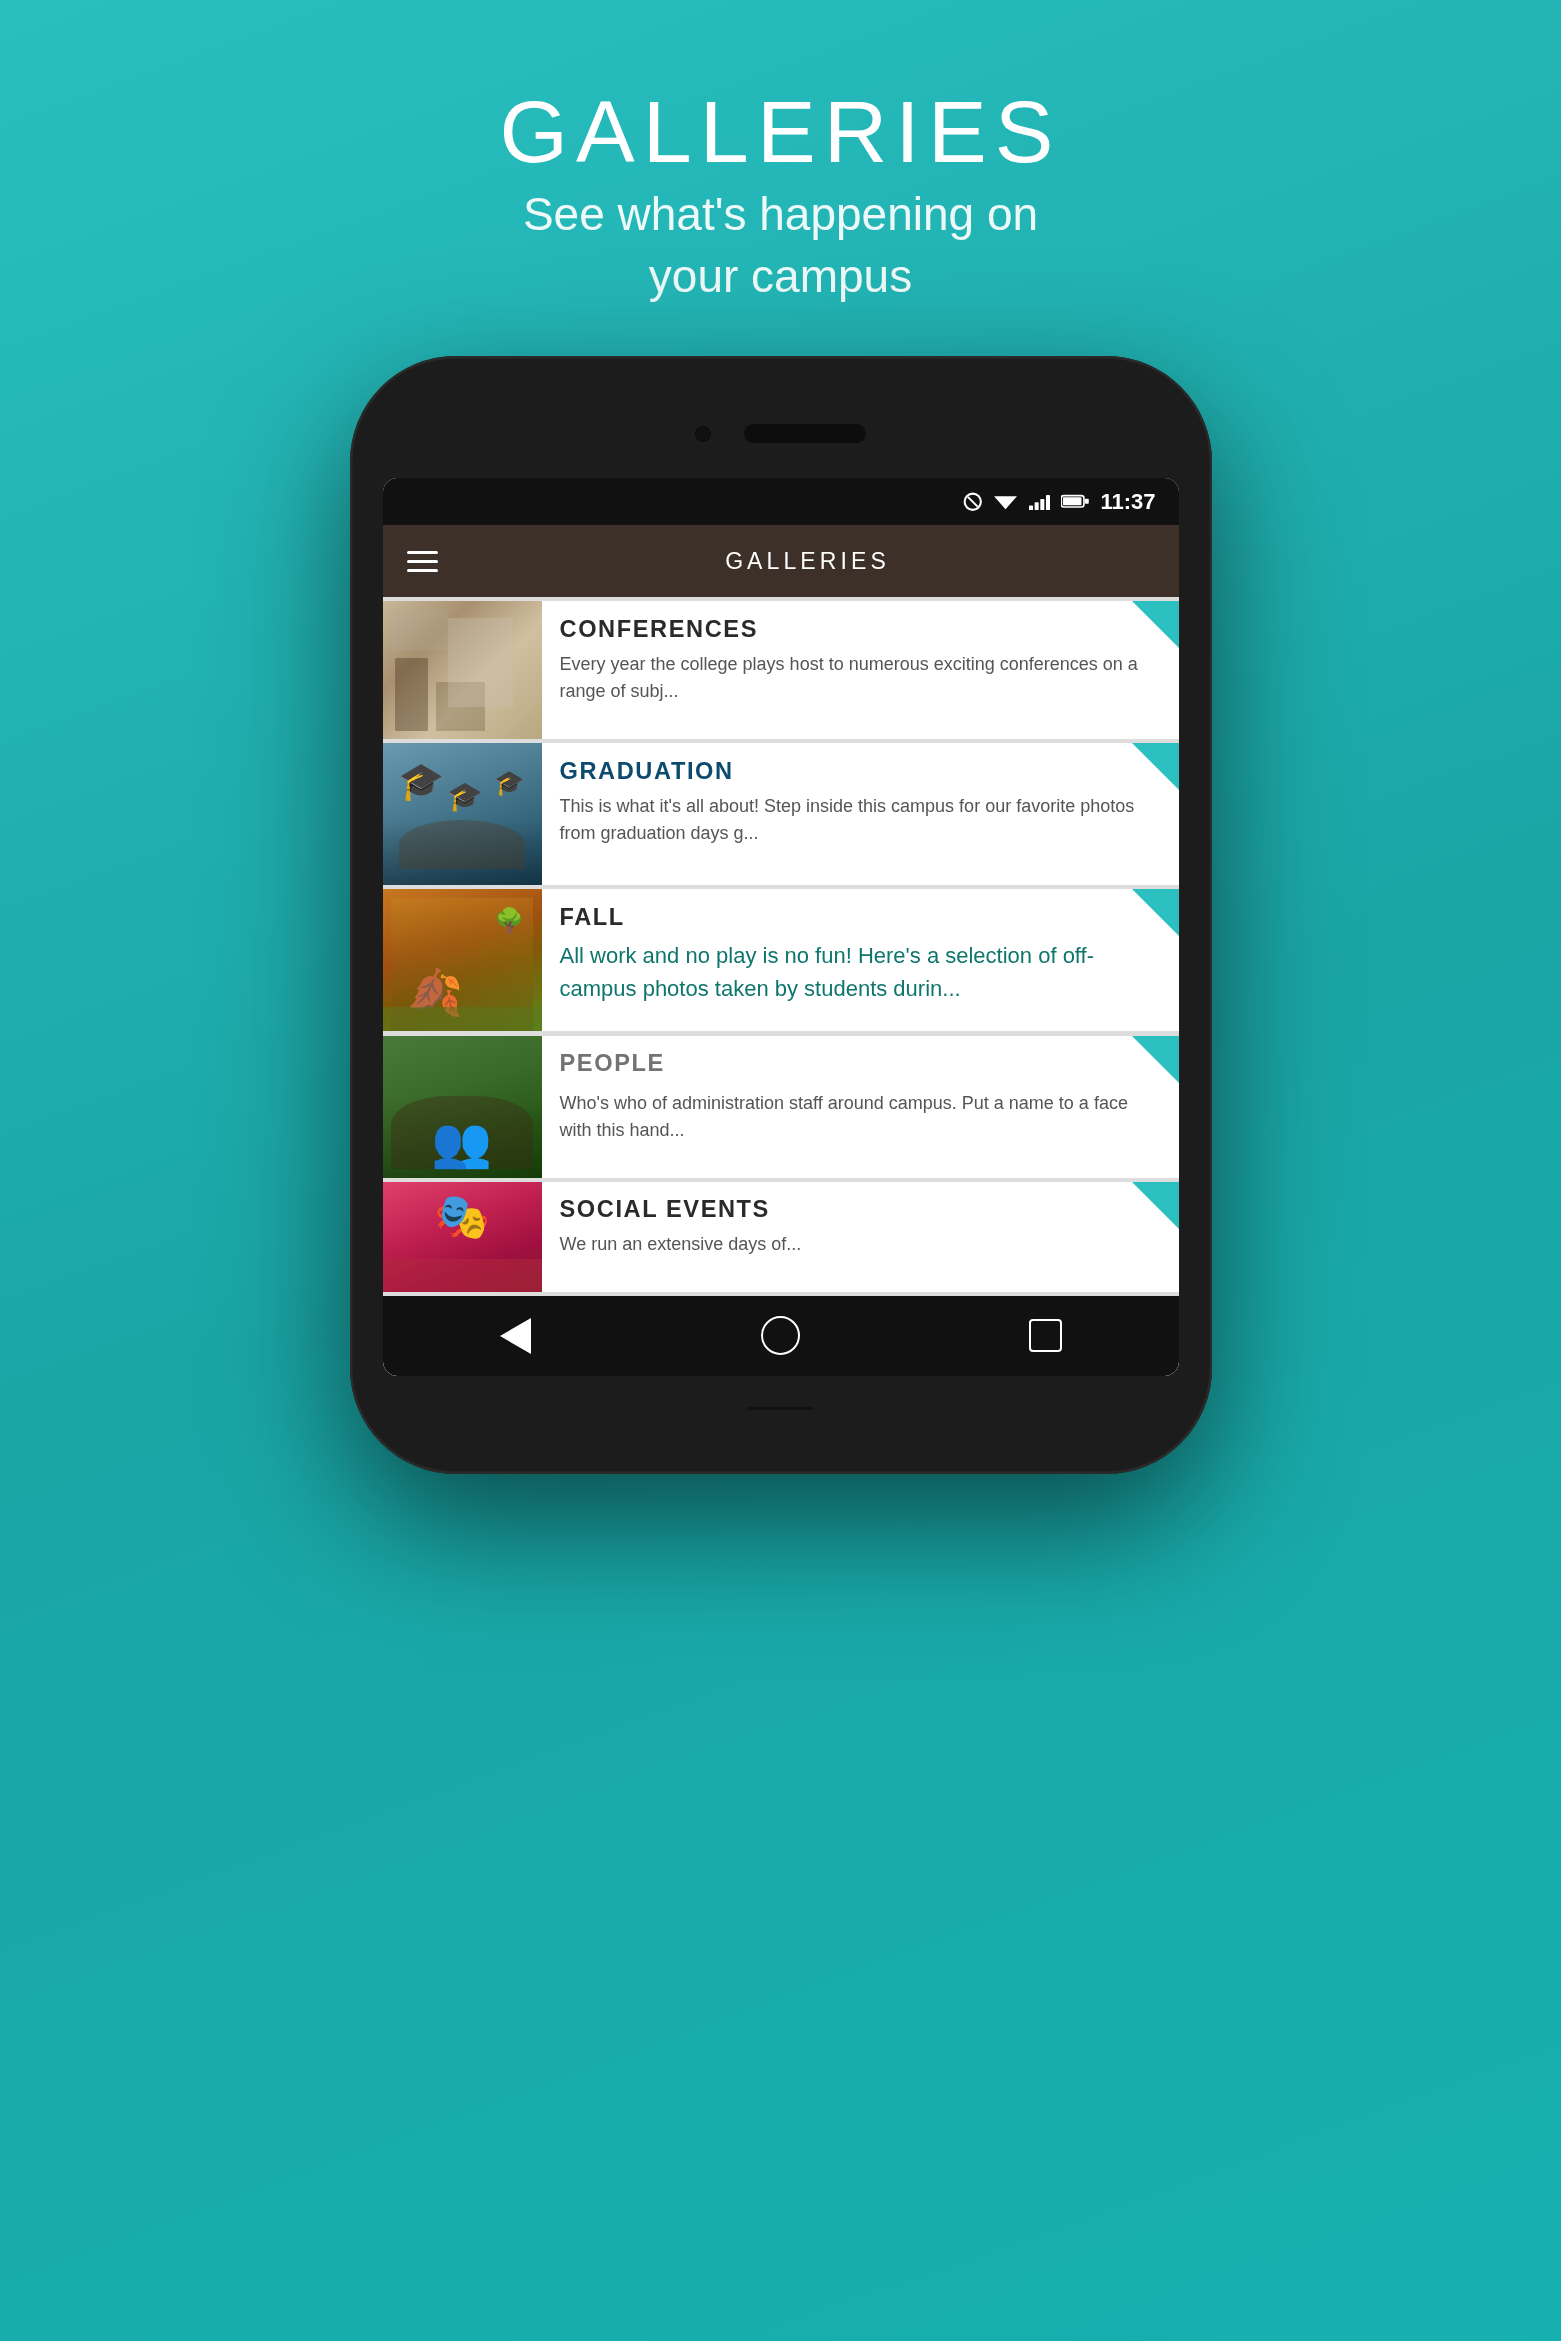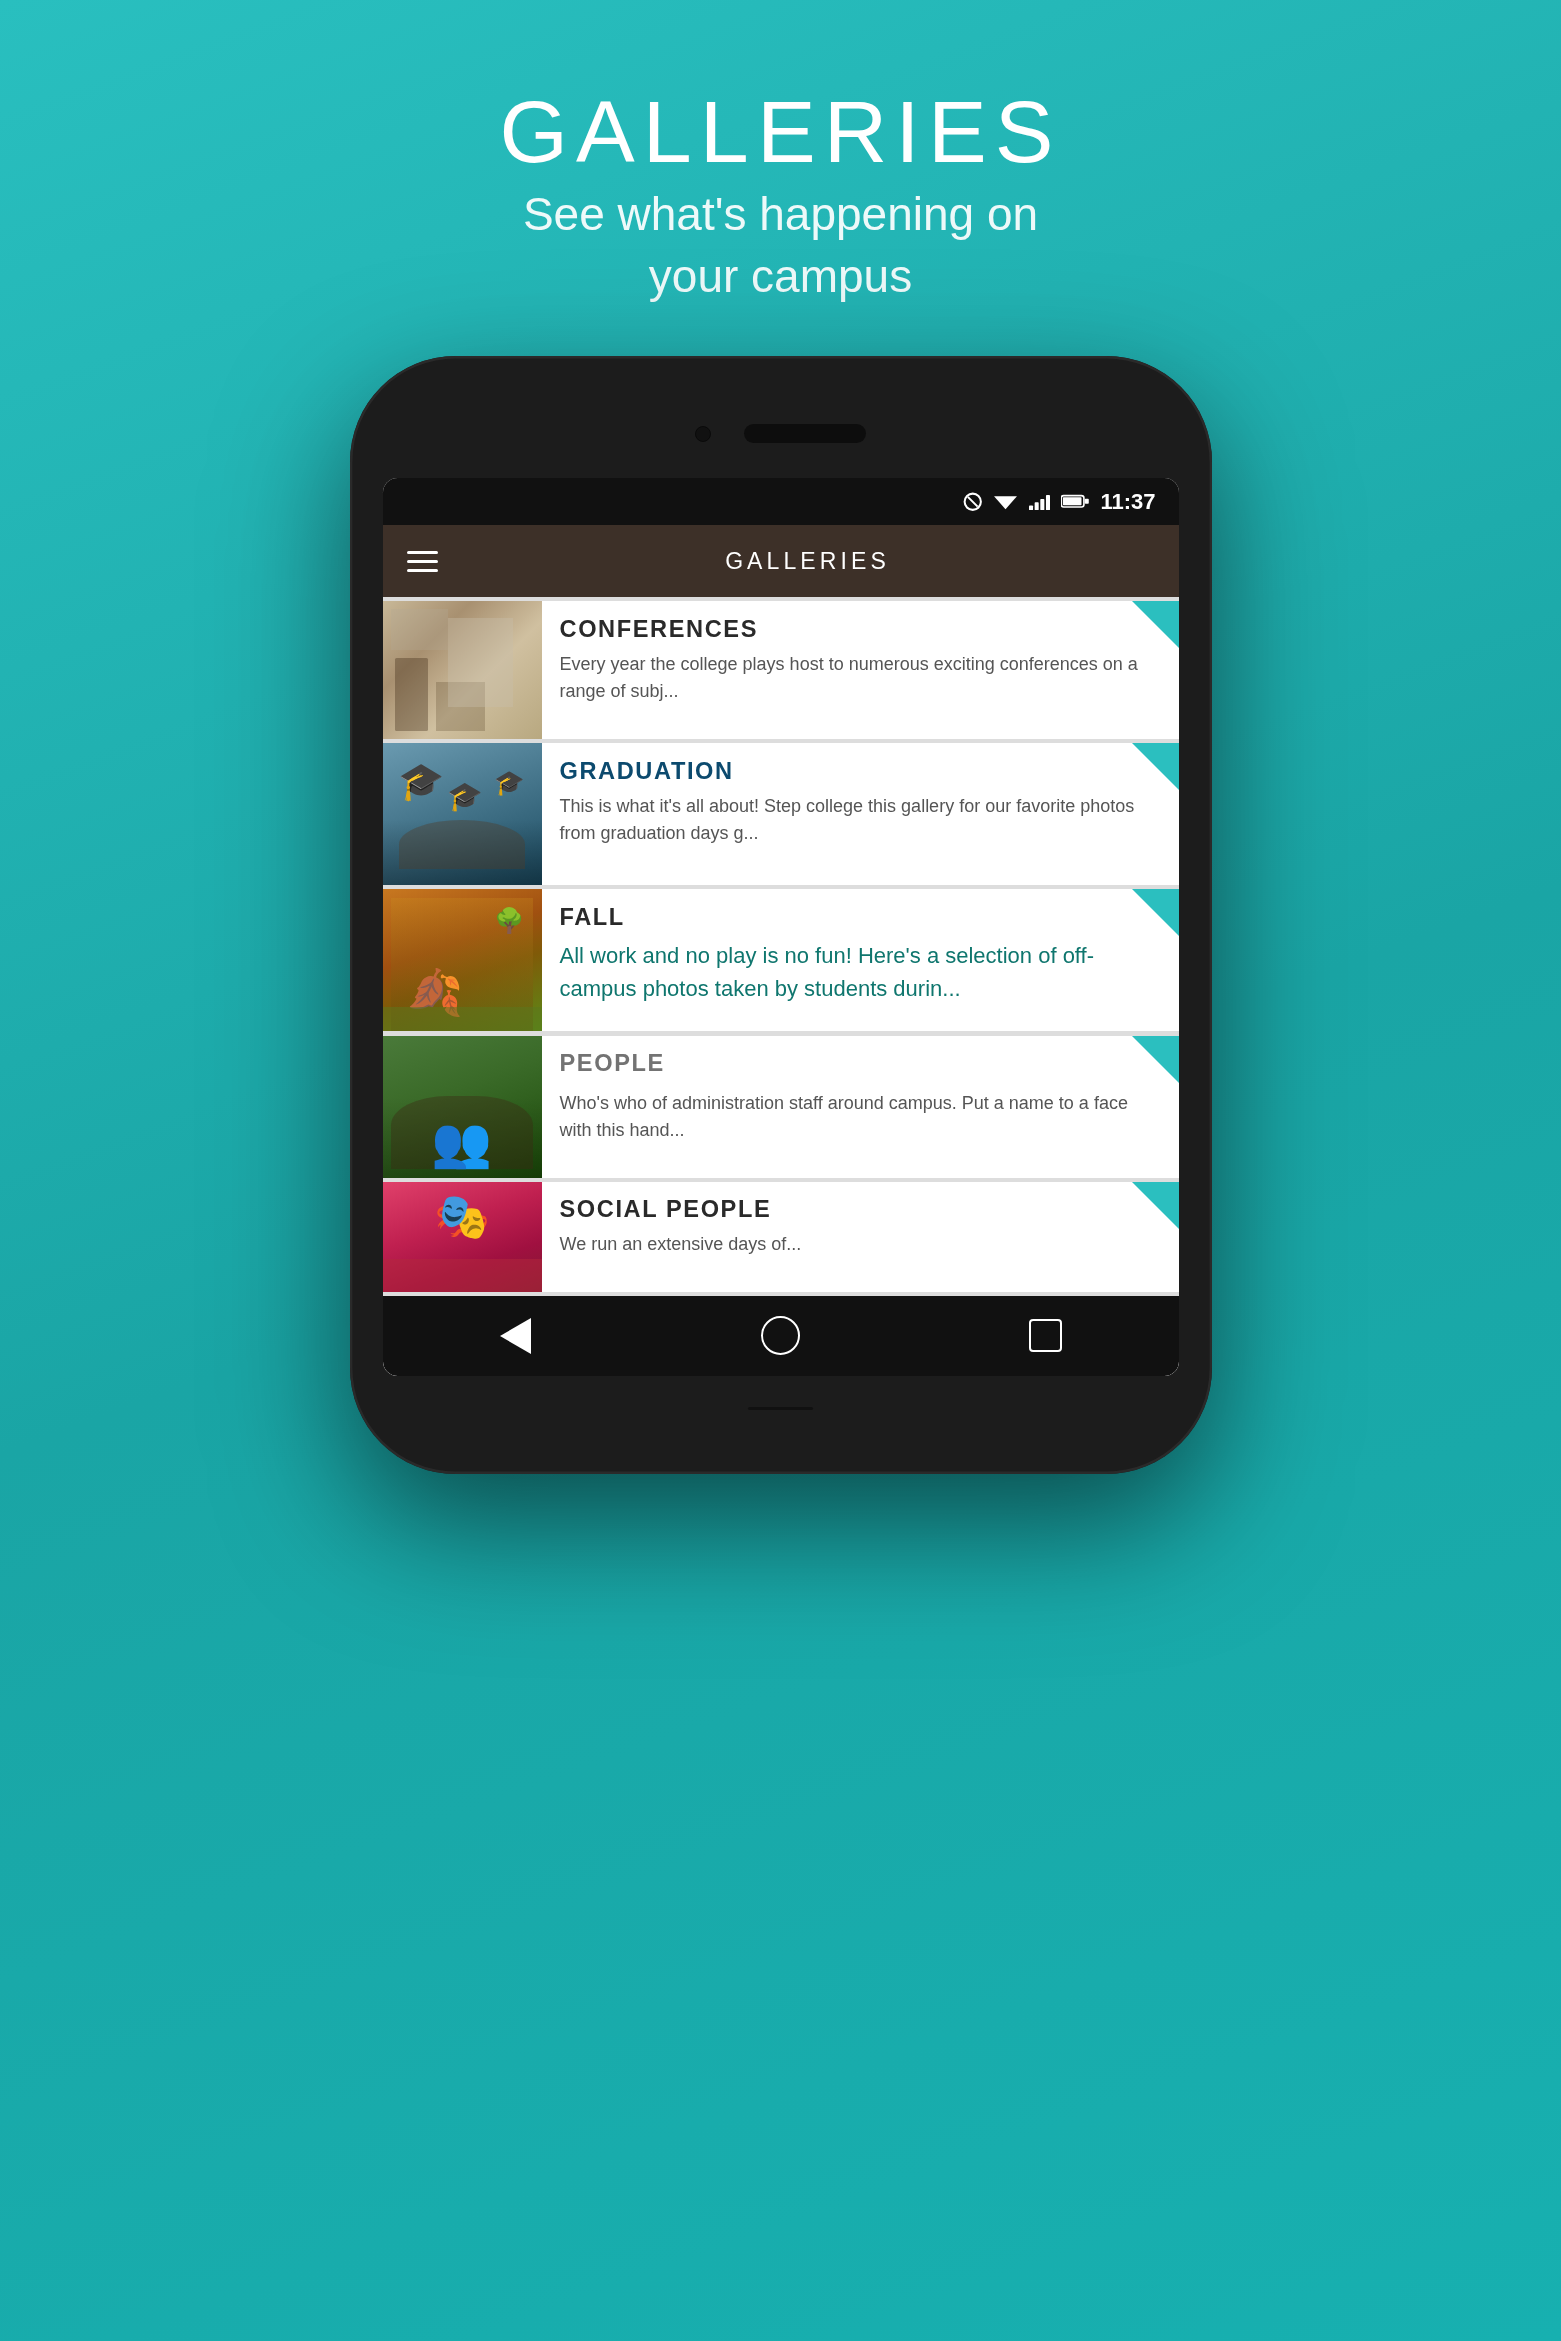"This is what it's all" span { text: college this gallery -> inside this campus }
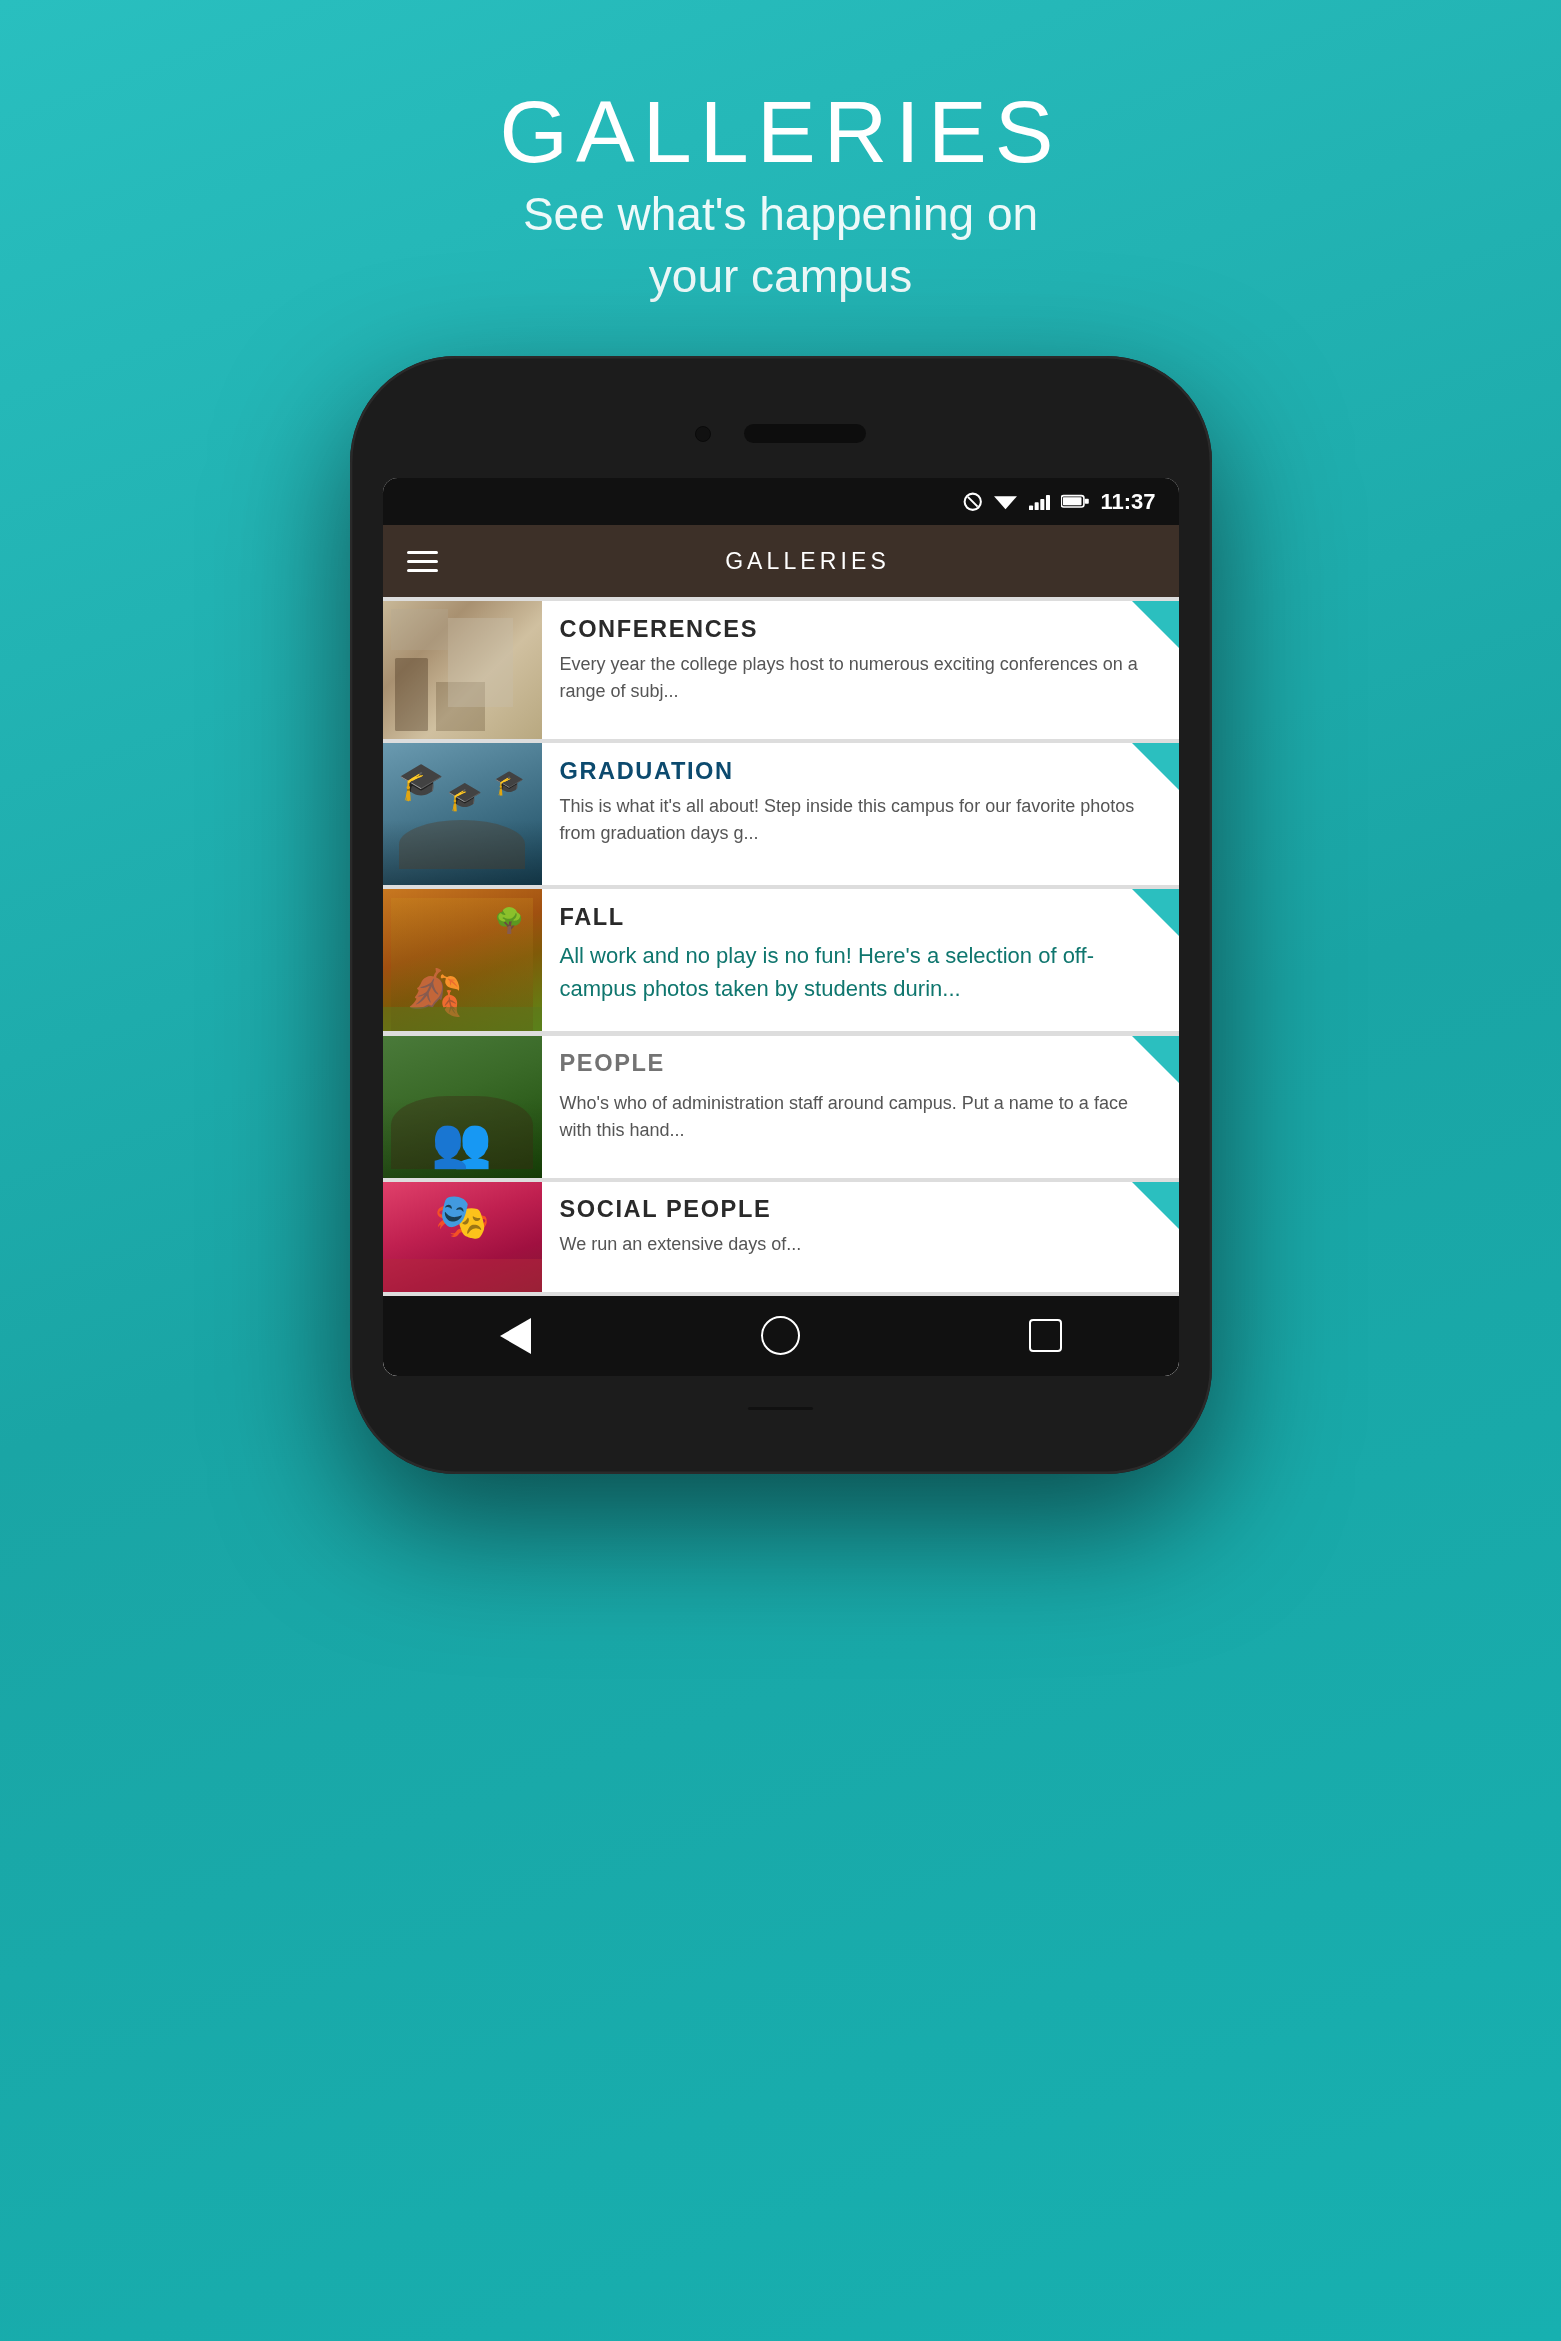"SOCIAL PEOPLE" span { text: PEOPLE -> EVENTS }
